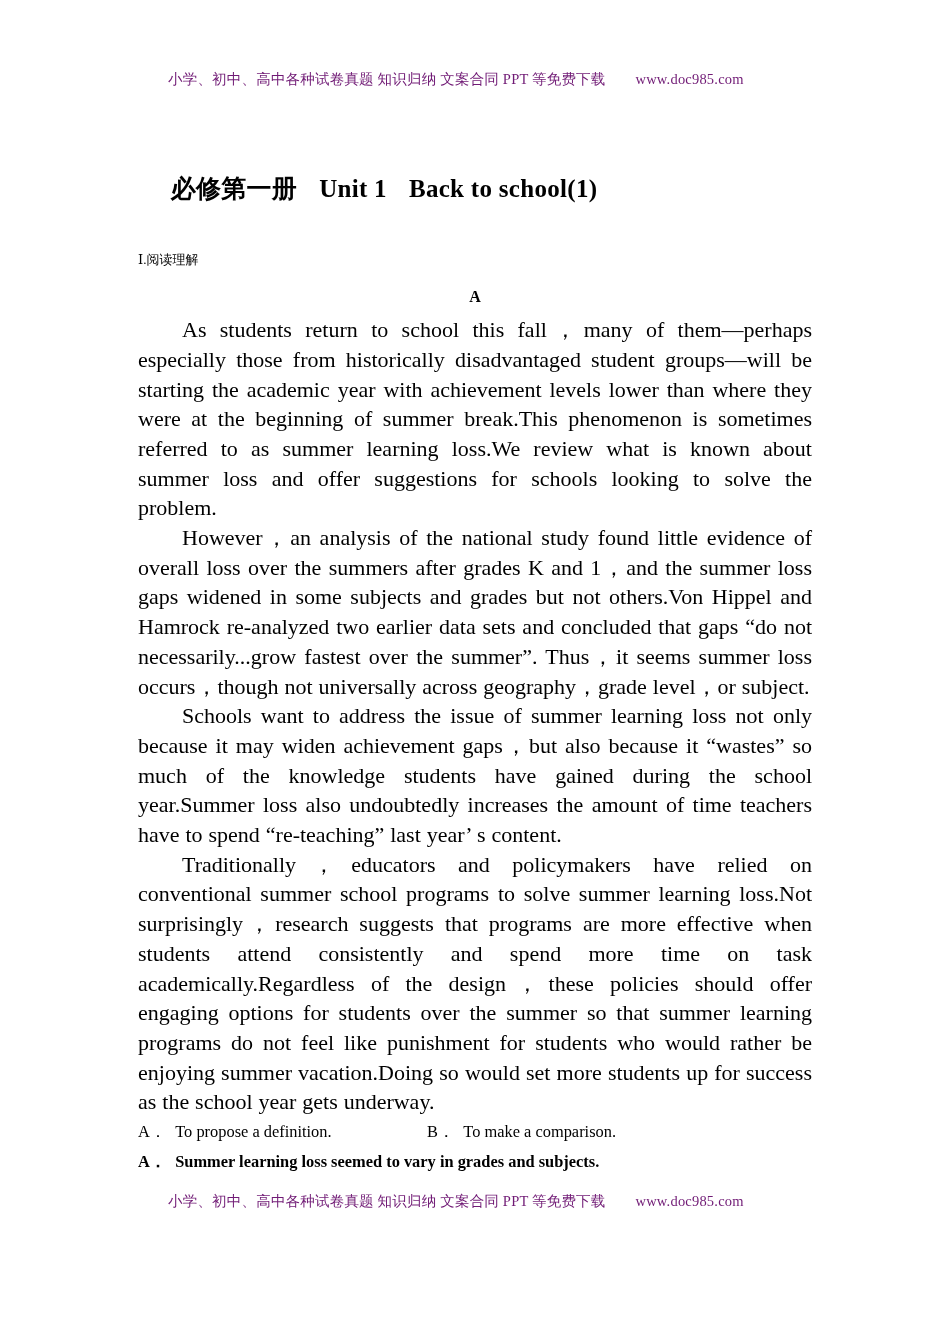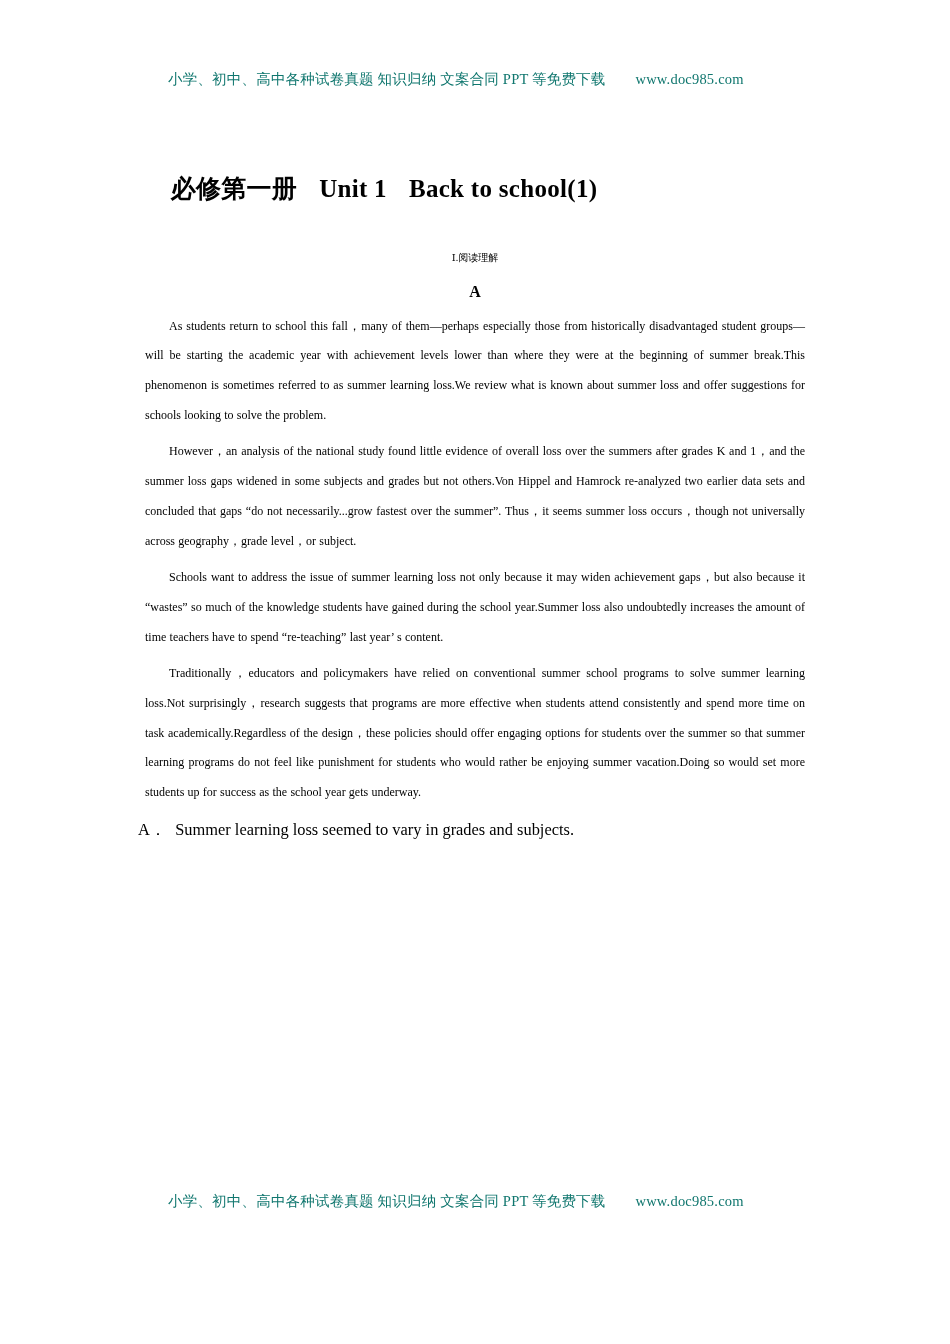"小学、初中、高中各种试卷真题 知识归纳 文案合同 PPT 等免费下载" .running-head { color: #0f766e -> #701a75 }
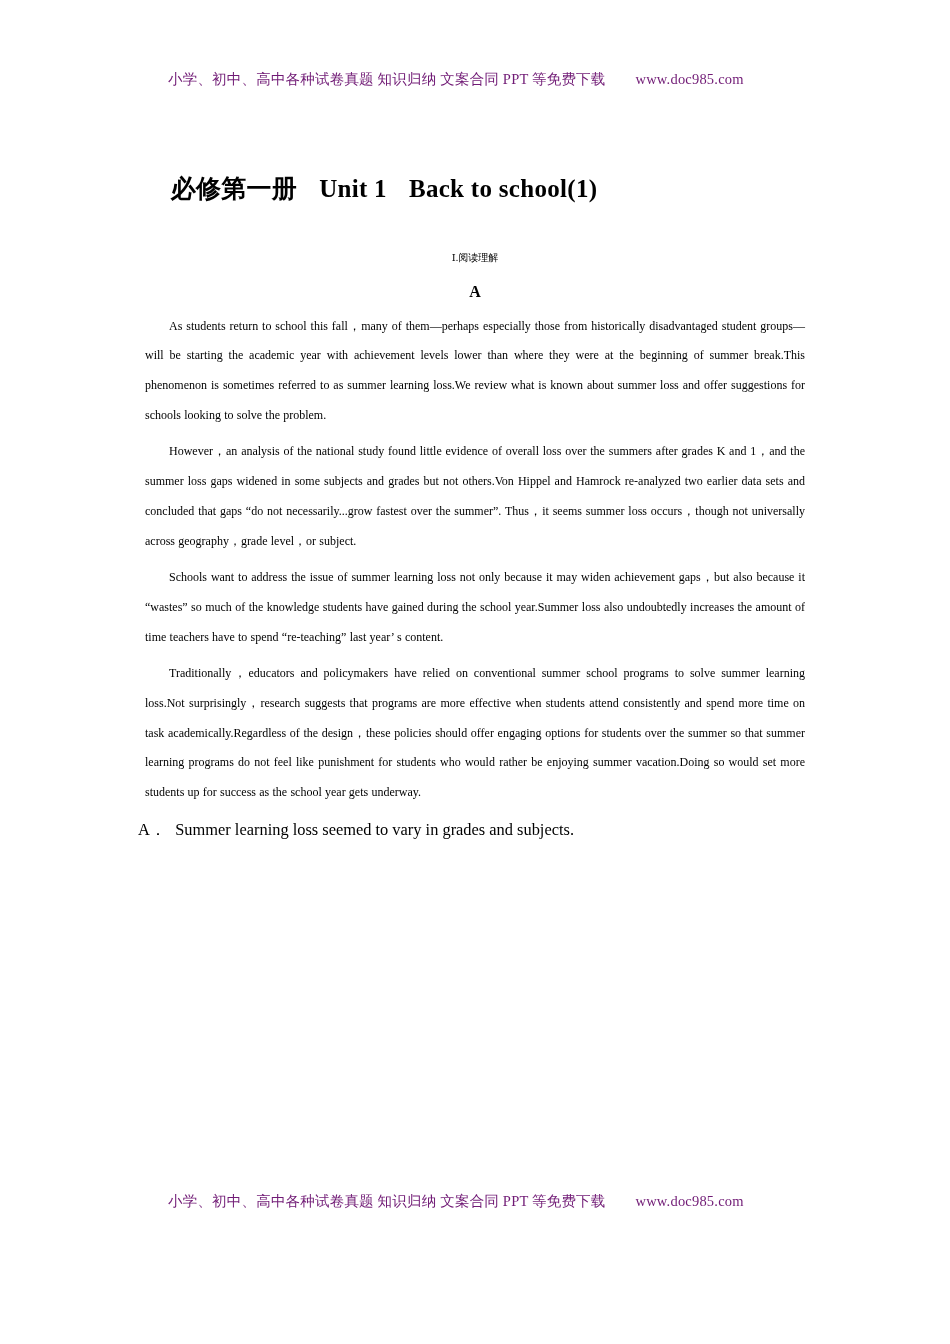"Ⅰ.阅读理解" .section-head { font-size: 10px -> 13px; text-align: center -> none }
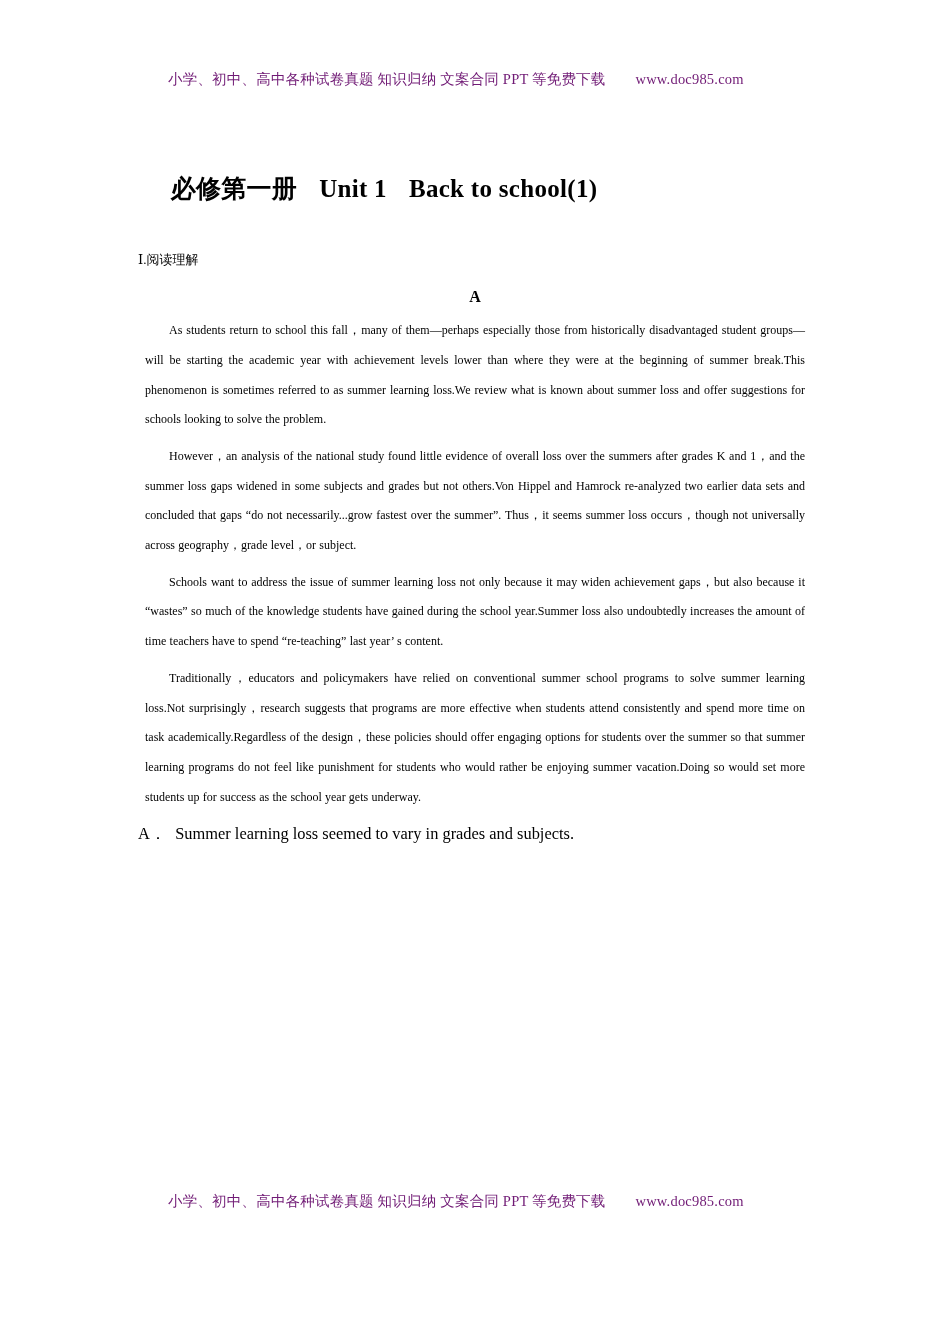"As students return to school" p.para { font-size: 12px -> 22px; margin: 7px -> 0 }
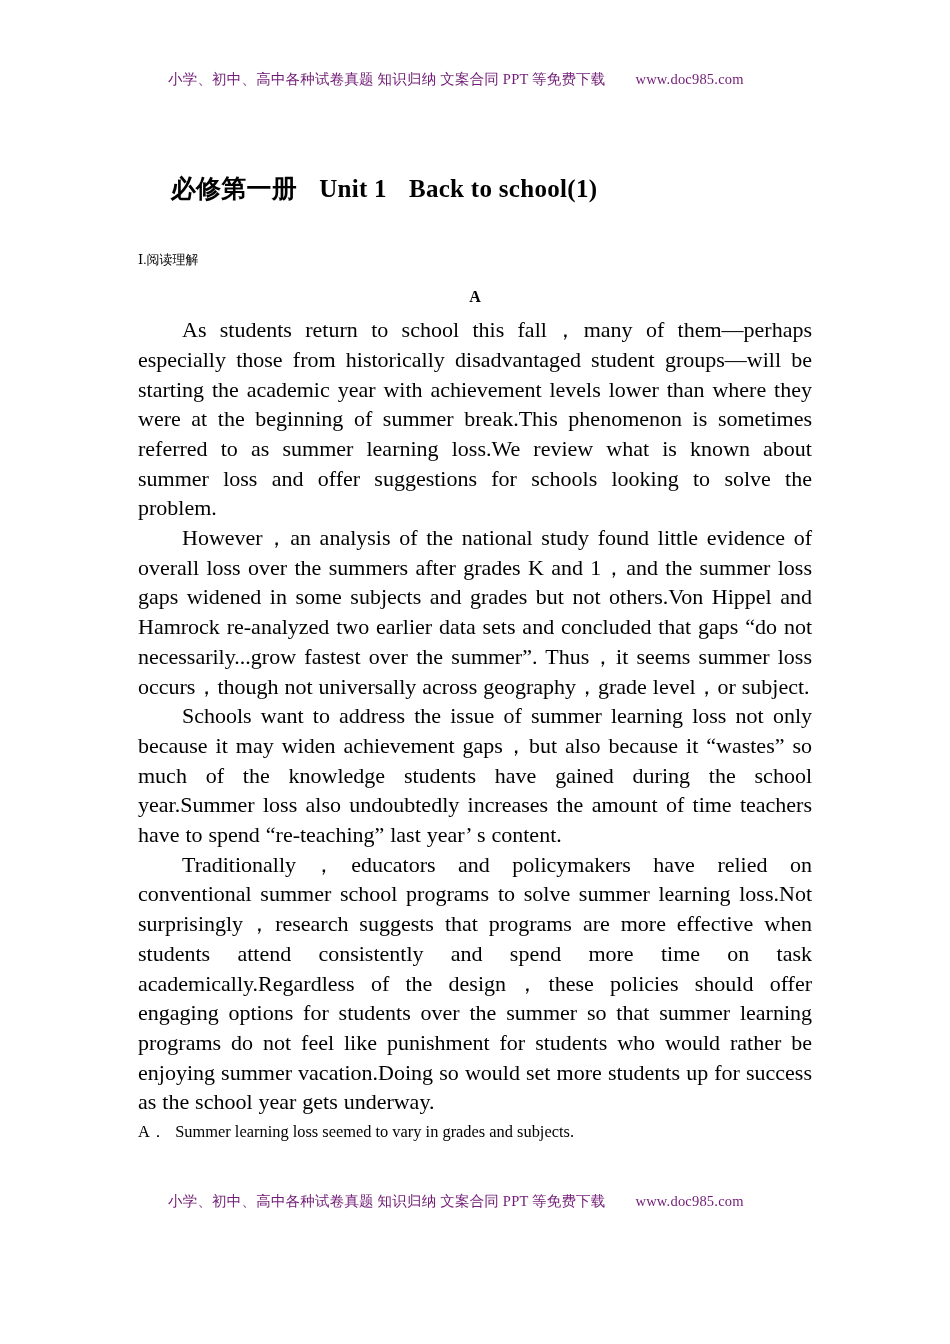"A． To propose a definition." div.opt-row { html: none -> <div> <div> <span>A．</span><span>To propose a definition.</span> </div> <div> <span>B．</span><span>To make a comparison.</span> </div> </div> }
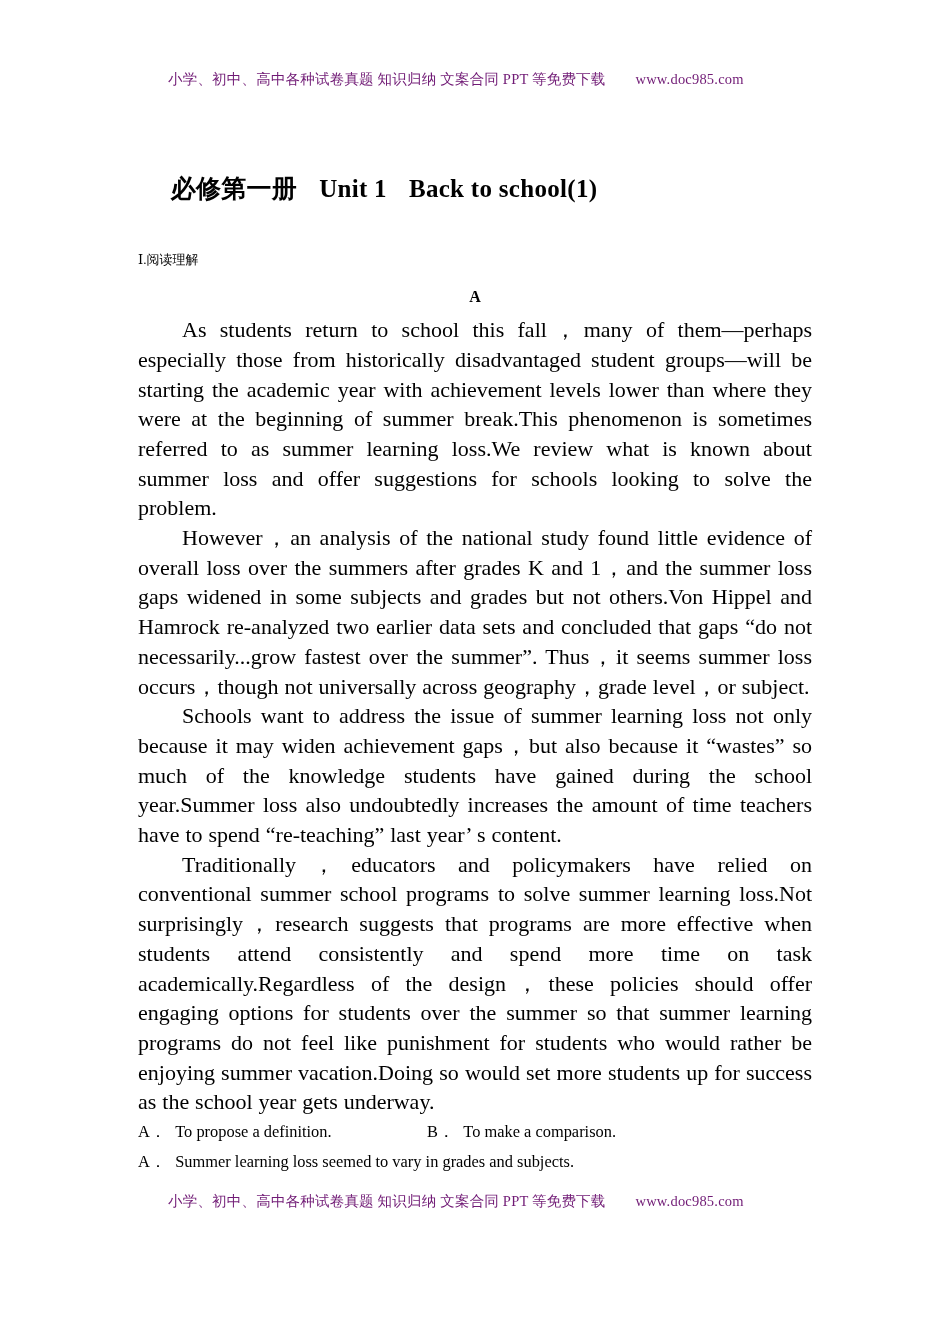"A． Summer learning loss seemed" .opt-row.single { font-weight: none -> bold }
